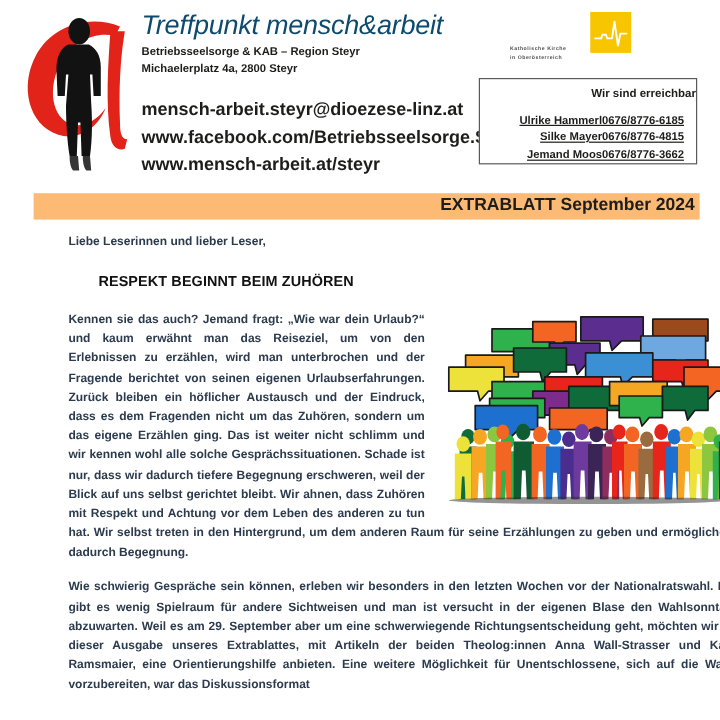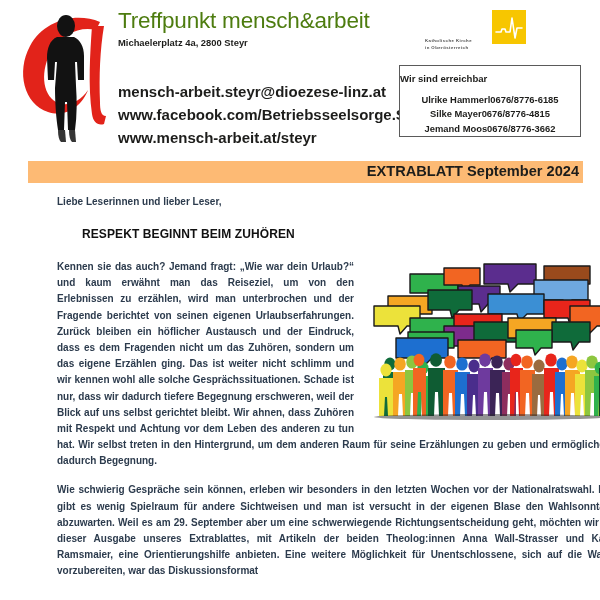"Treffpunkt mensch&arbeit" .org-title { color: #4d7c0f -> #0c4a6e; font-style: none -> italic }
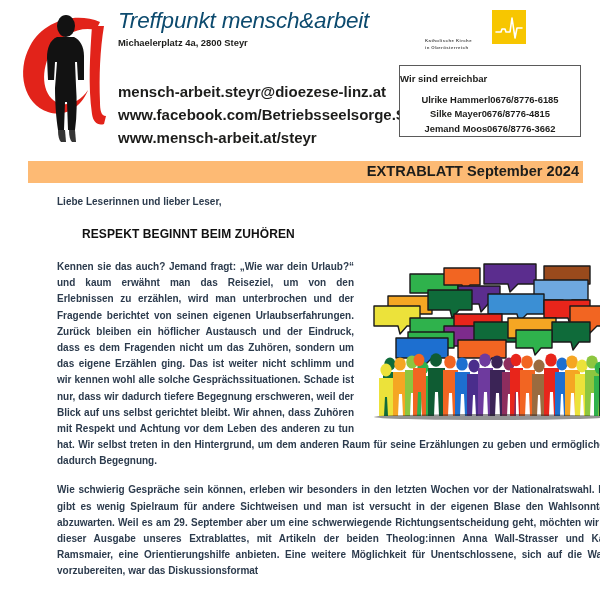"Betriebsseelsorge & KAB – Region" div.org-sub { html: none -> <div>Betriebsseelsorge &amp; KAB – Region Steyr</div> }
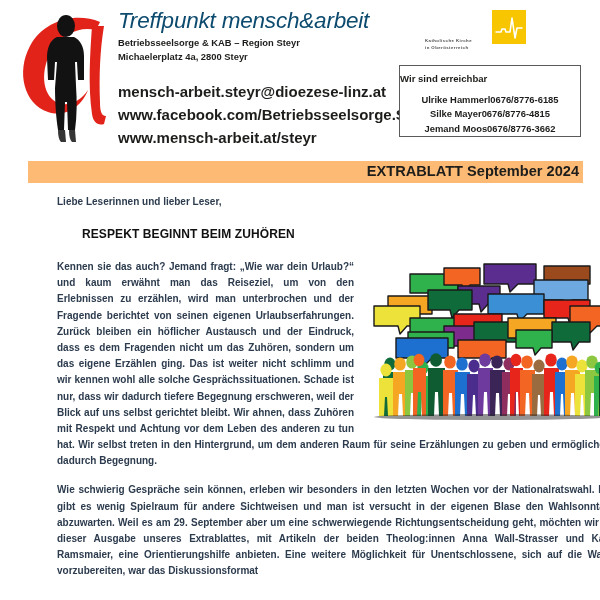"Wir sind erreichbar" .contact-title { text-align: left -> right }
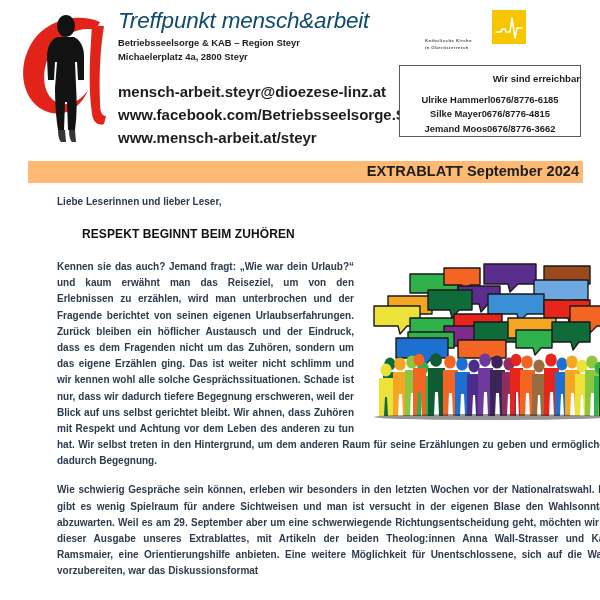"Ulrike Hammerl" .contact-row { justify-content: center -> flex-end; text-decoration: none -> underline }
